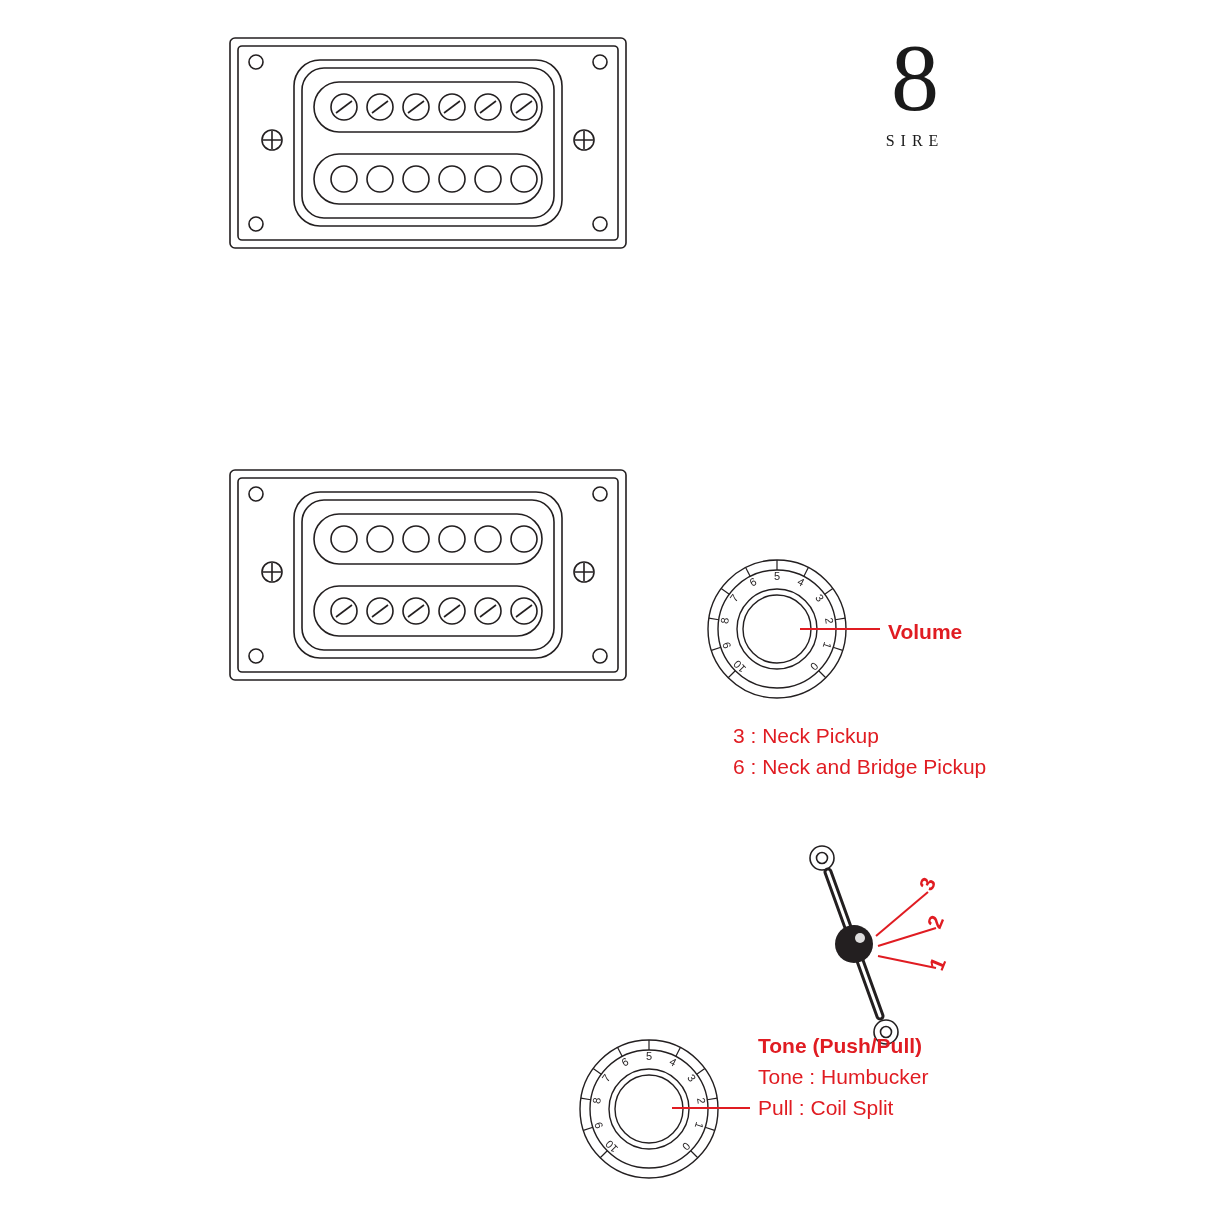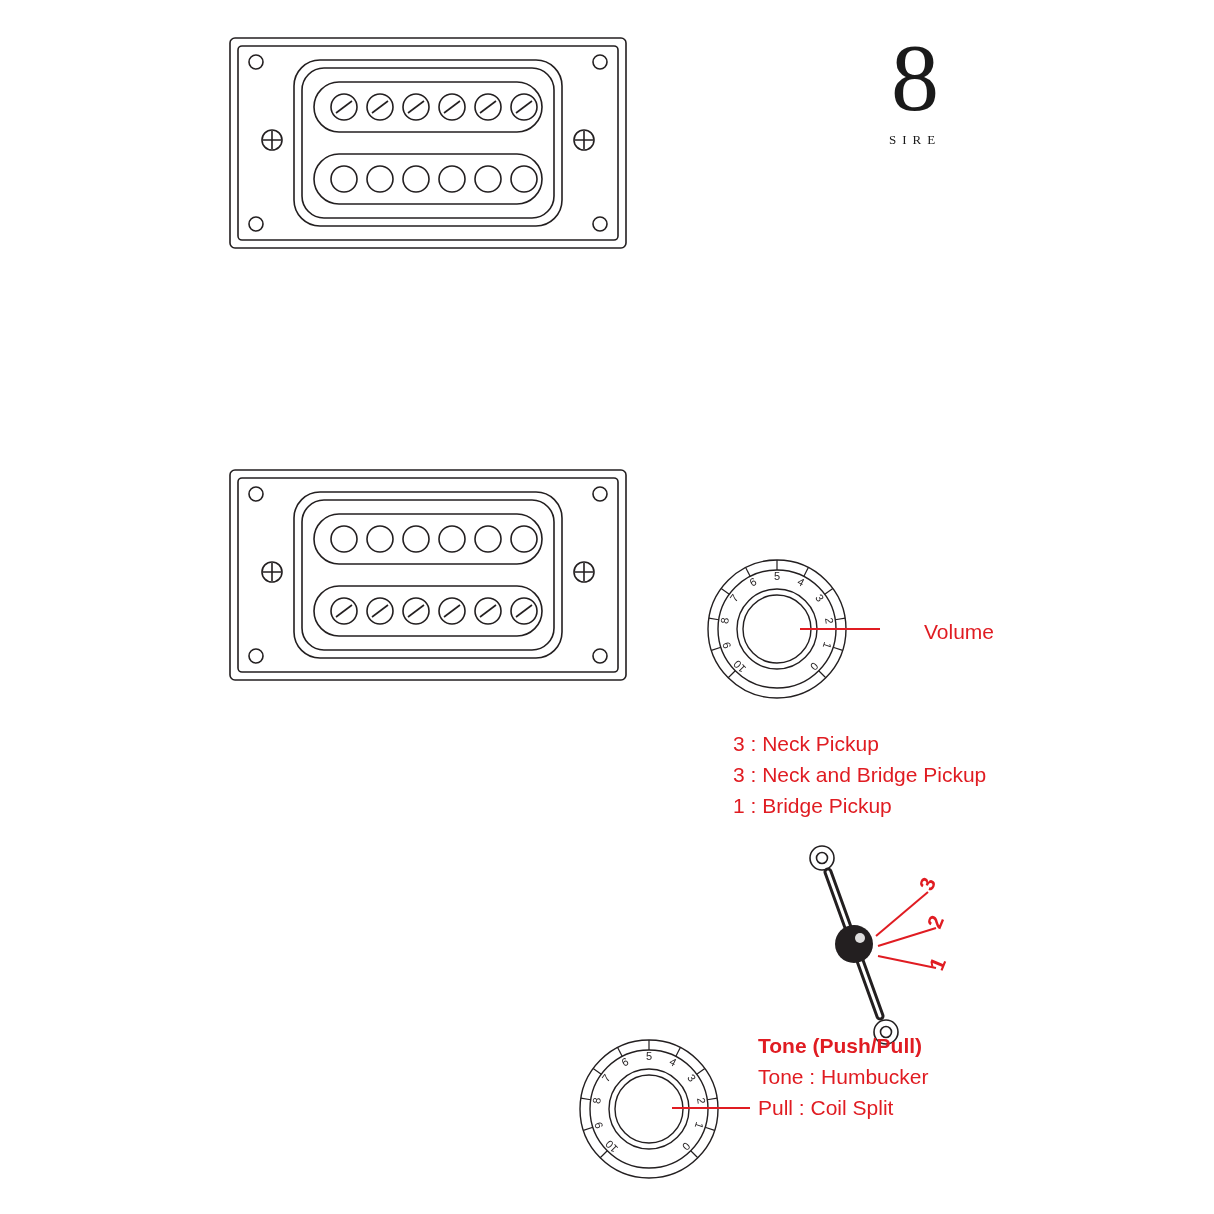"SIRE" #brand .word { font-size: 13px -> 16px }
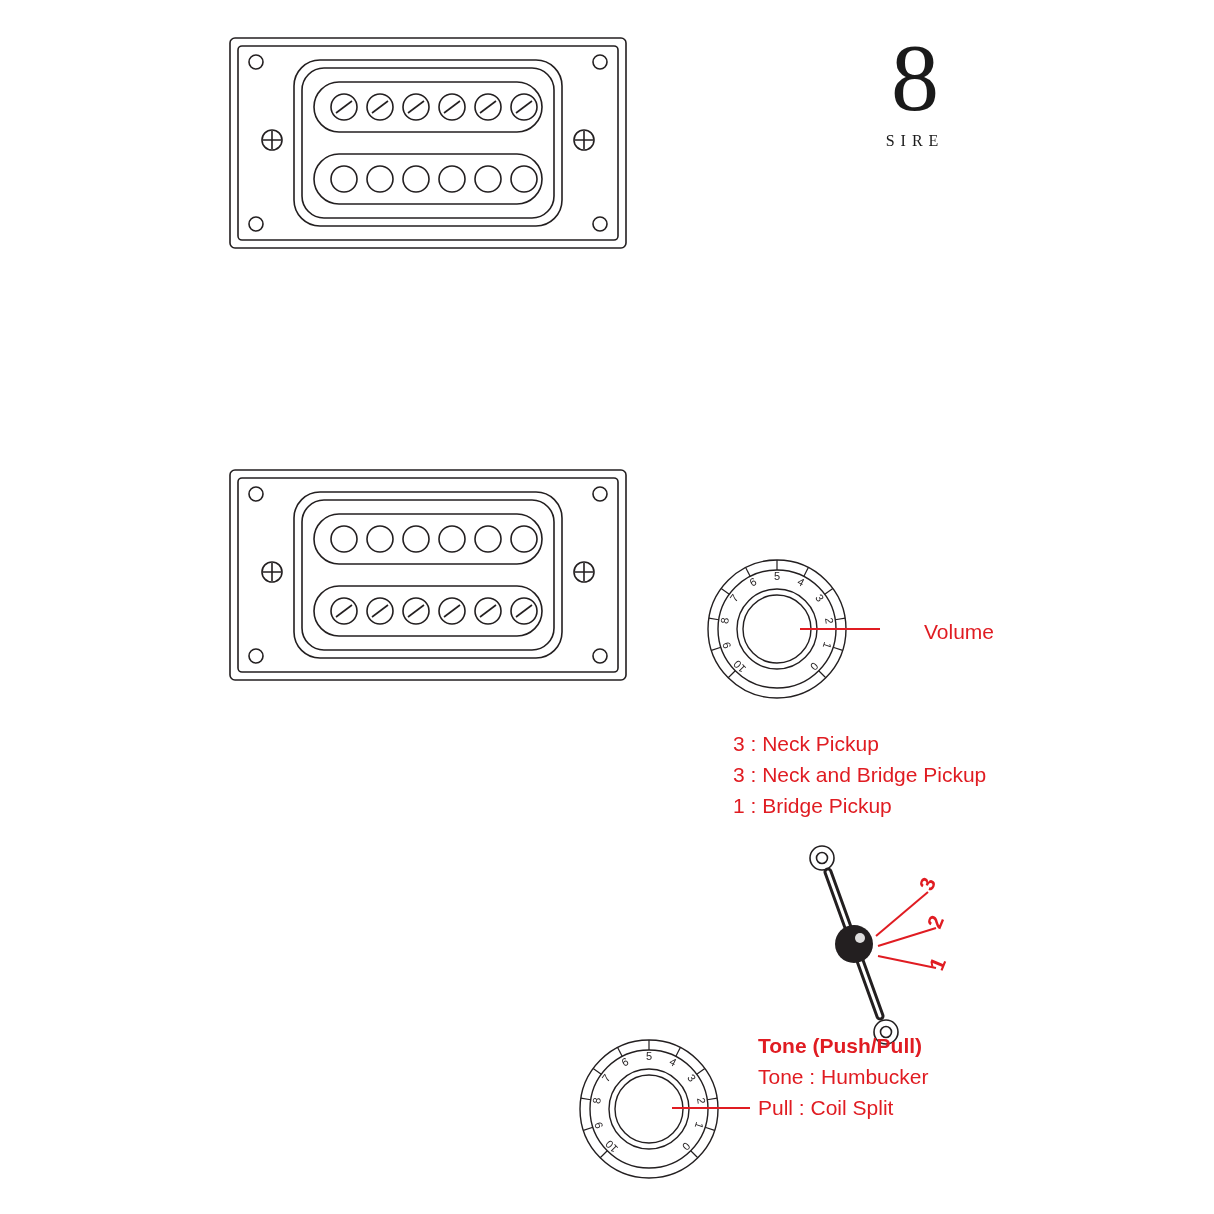"Volume" #volume-label { font-weight: normal -> bold; margin-left: 36px -> none }
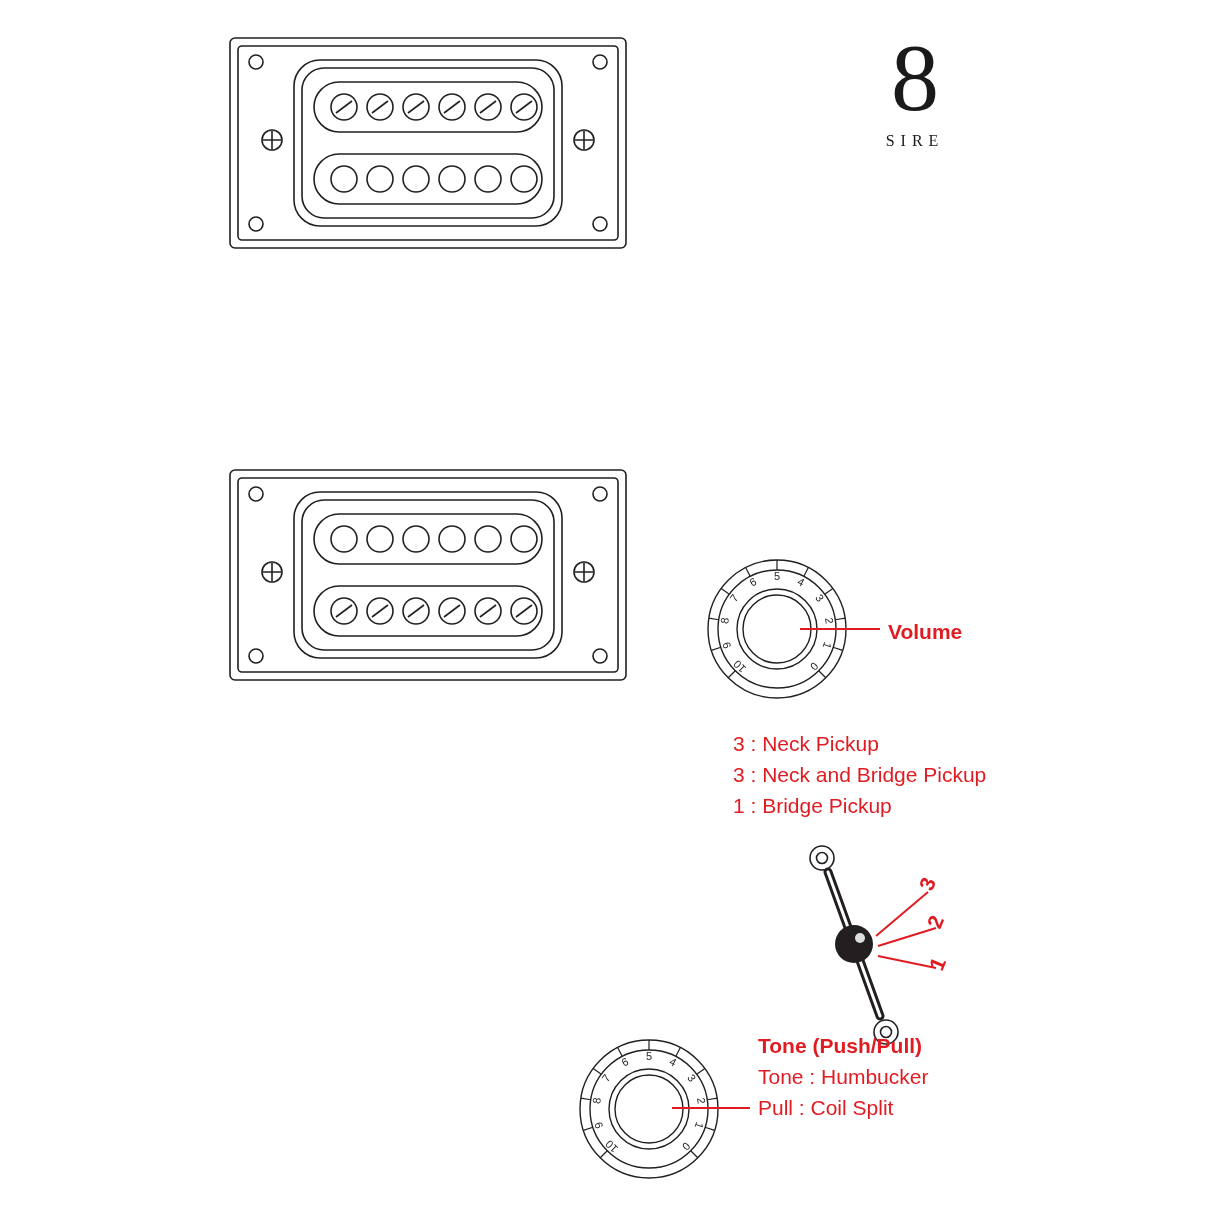"3 : Neck Pickup" #switch-legend { margin-top: 8px -> none }
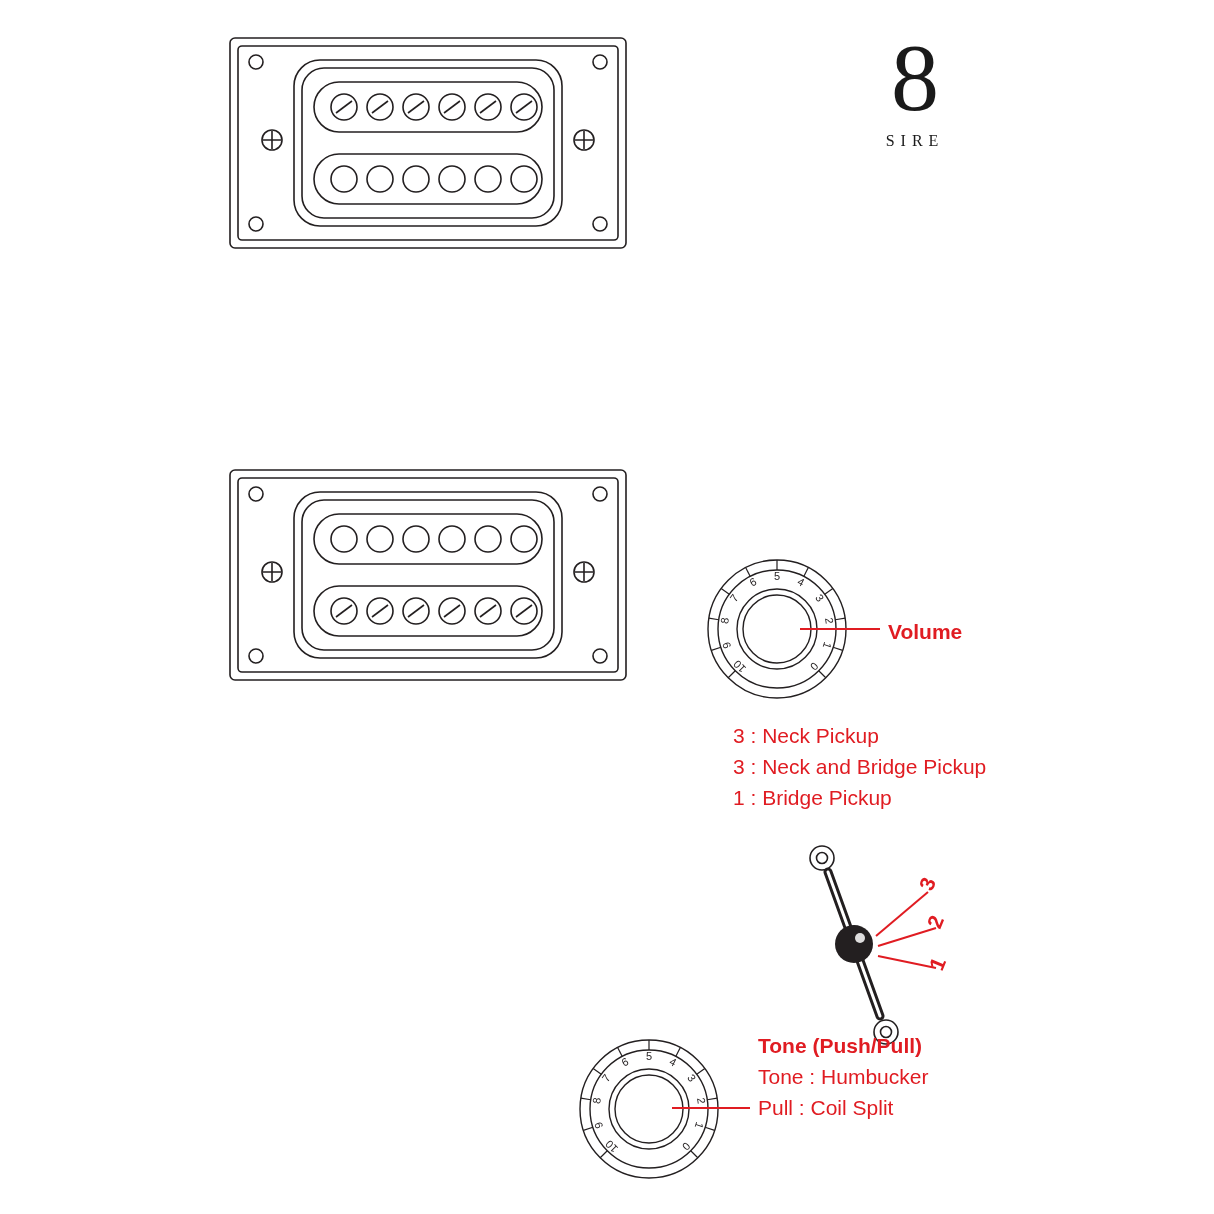"3 : Neck and Bridge" div.red-text { text: 3 -> 6 }
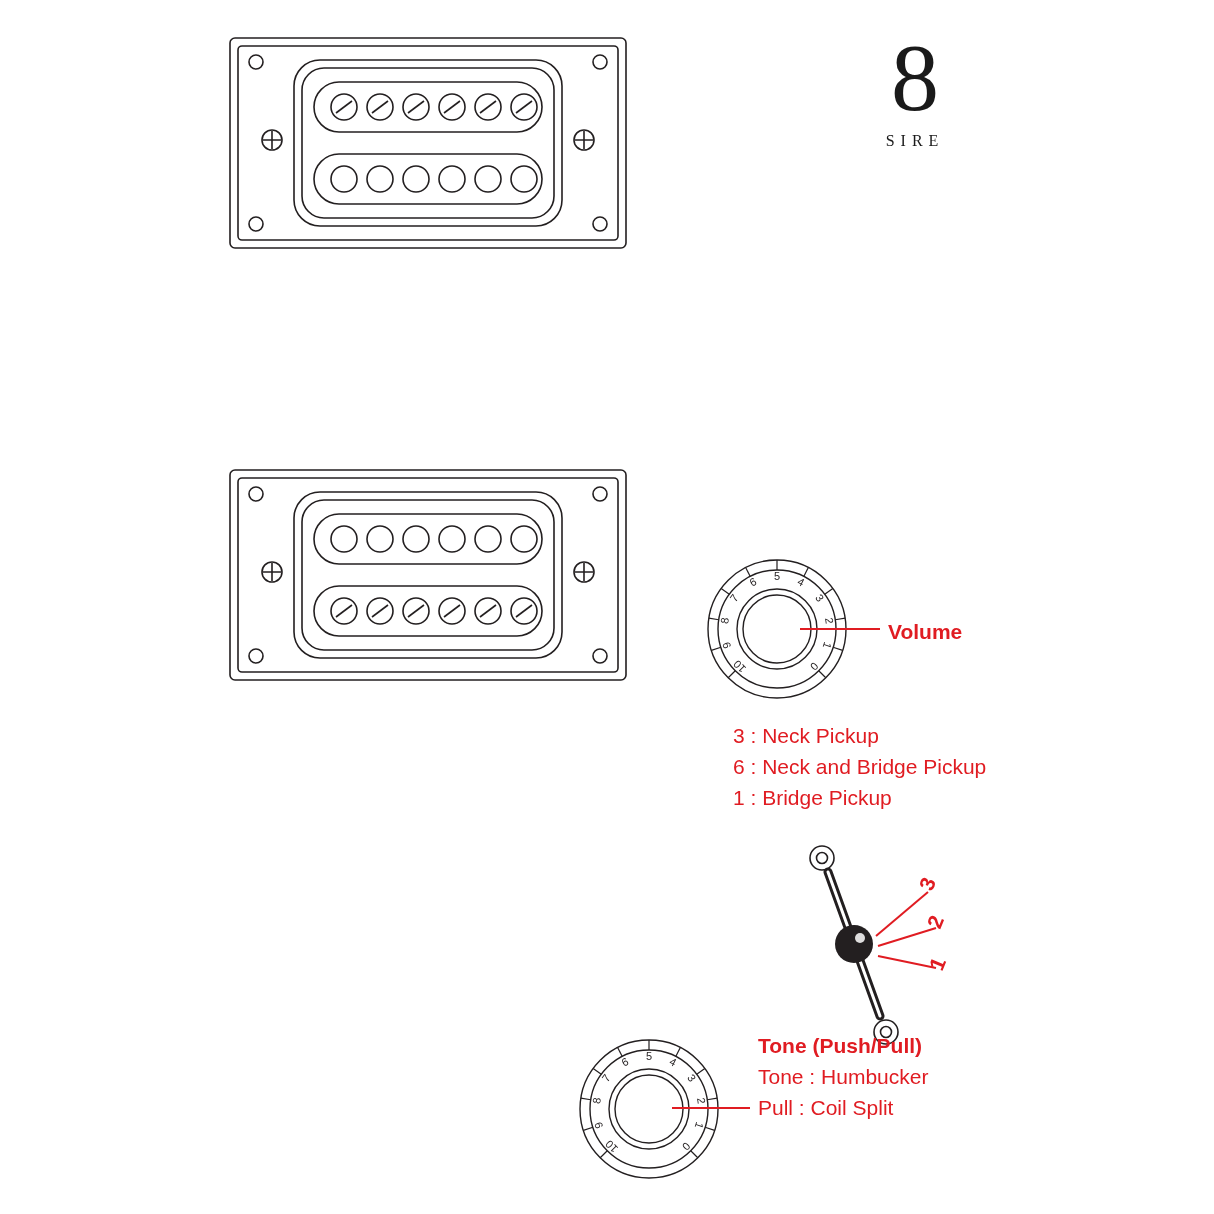"1 : Bridge Pickup" div.red-text { html: <div>1 : Bridge Pickup</div> -> none }
